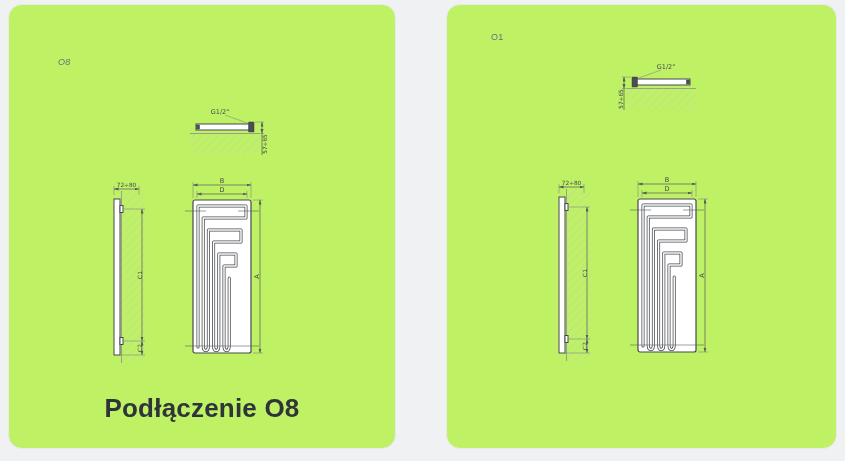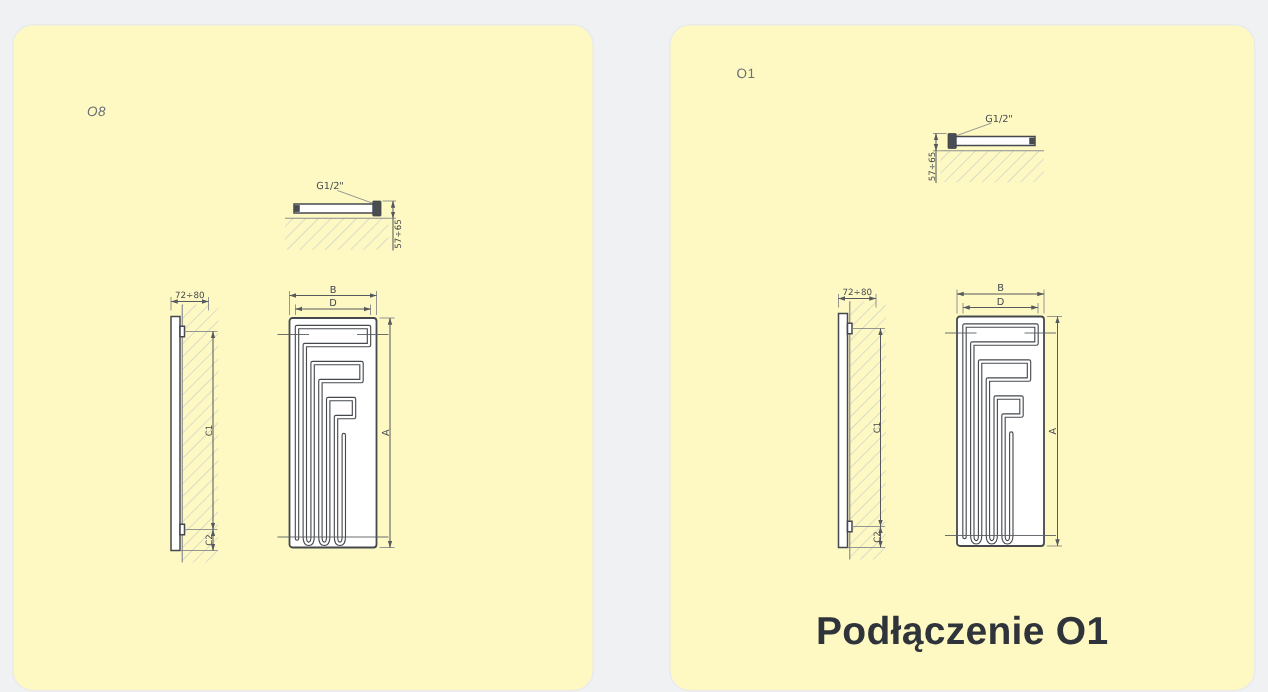"O1" .card { background: #fef9c3 -> #bef264; top: 16px -> 4px }
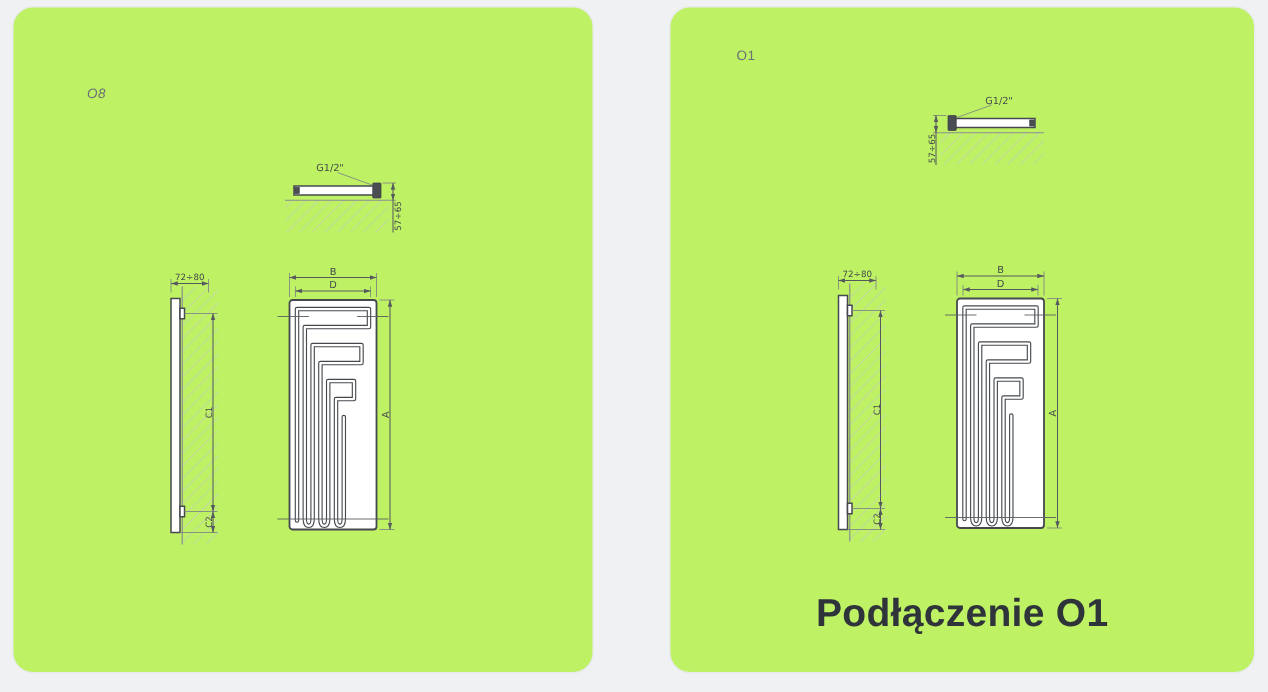"Podłączenie O8" div.caption { html: none -> <div>Podłączenie O8</div> }
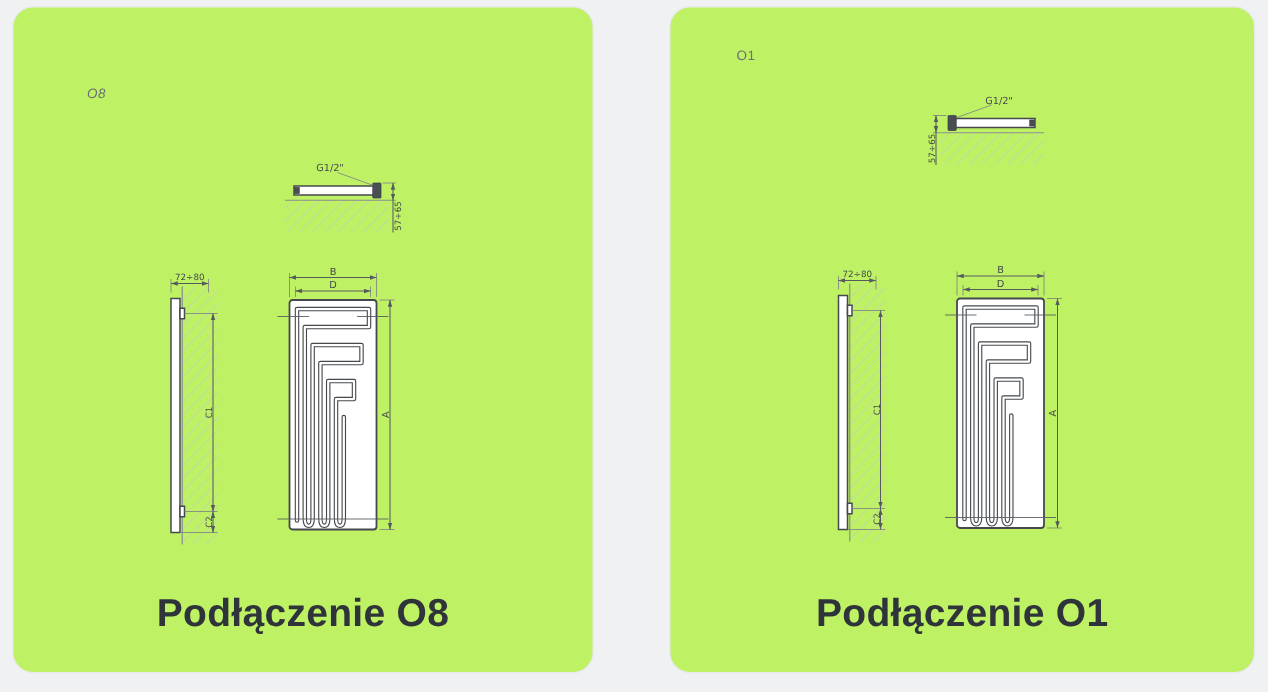"Podłączenie O1" div.caption { html: <div>Podłączenie O1</div> -> none }
